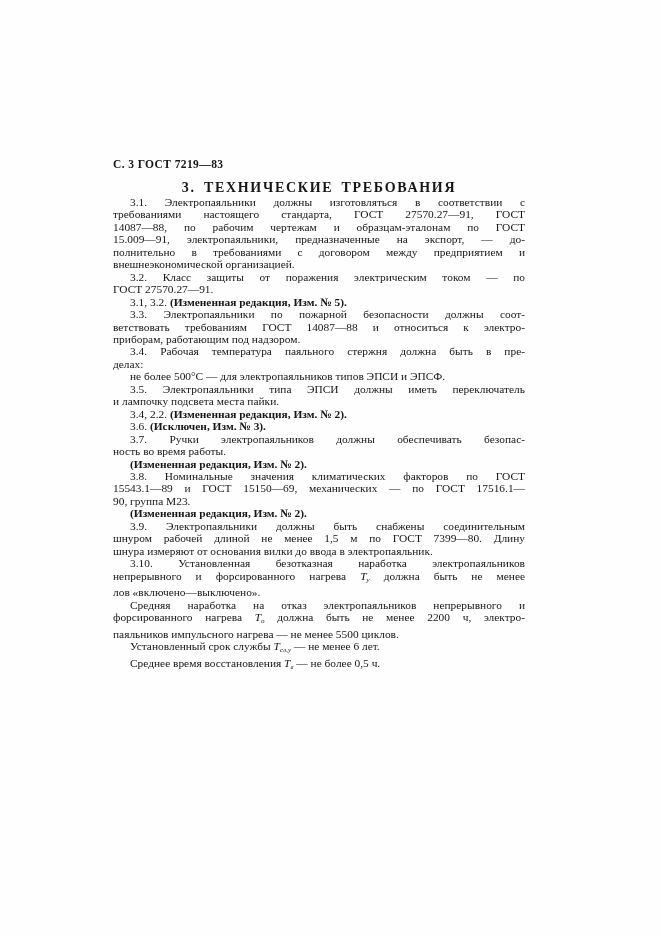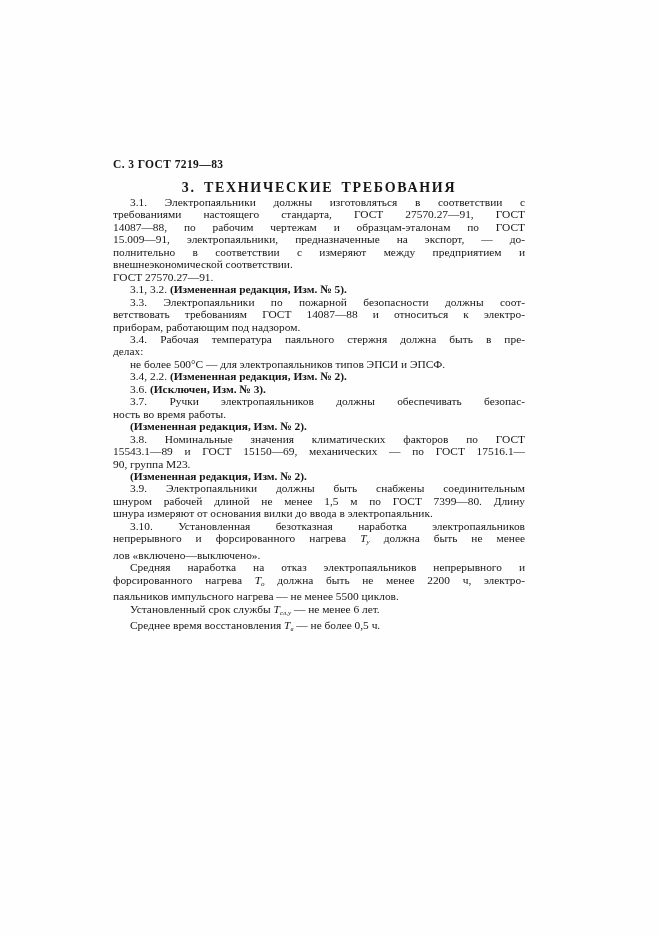"полнительно в соответствии с измеряют" span { text: соответствии с измеряют -> требованиями с договором }
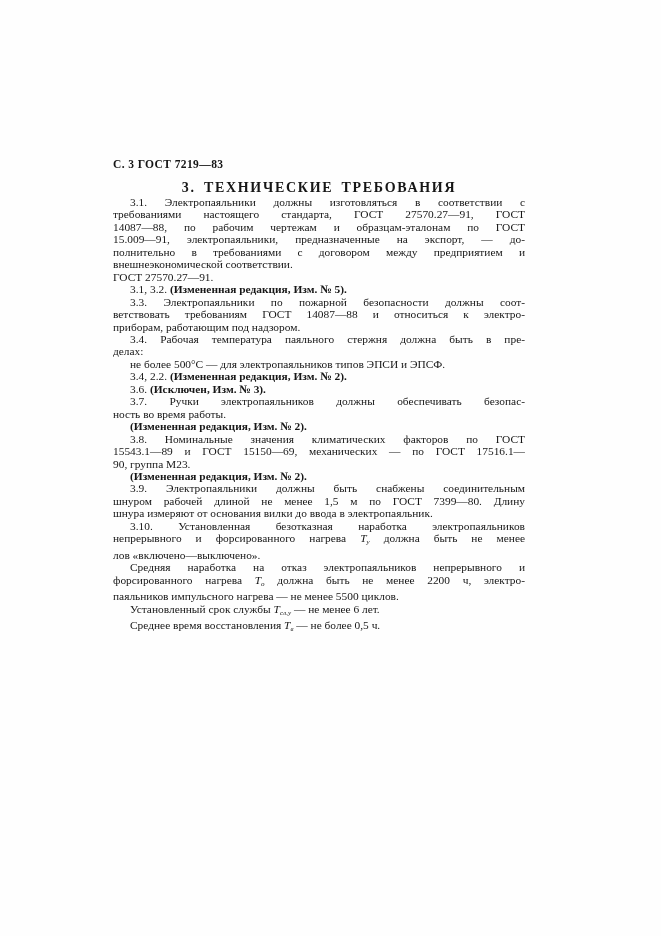"внешнеэкономической соответствии." span { text: соответствии -> организацией }
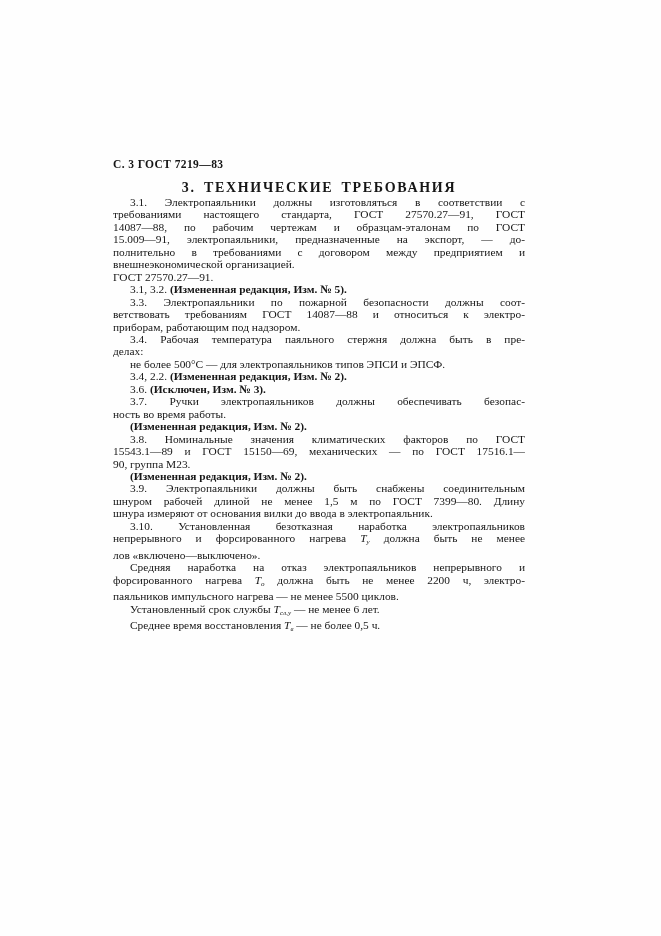"3.2. Класс защиты от поражения" div.line { html: none -> <div><span>3.2. Класс защиты от поражения электрическим током — по</span></div> }
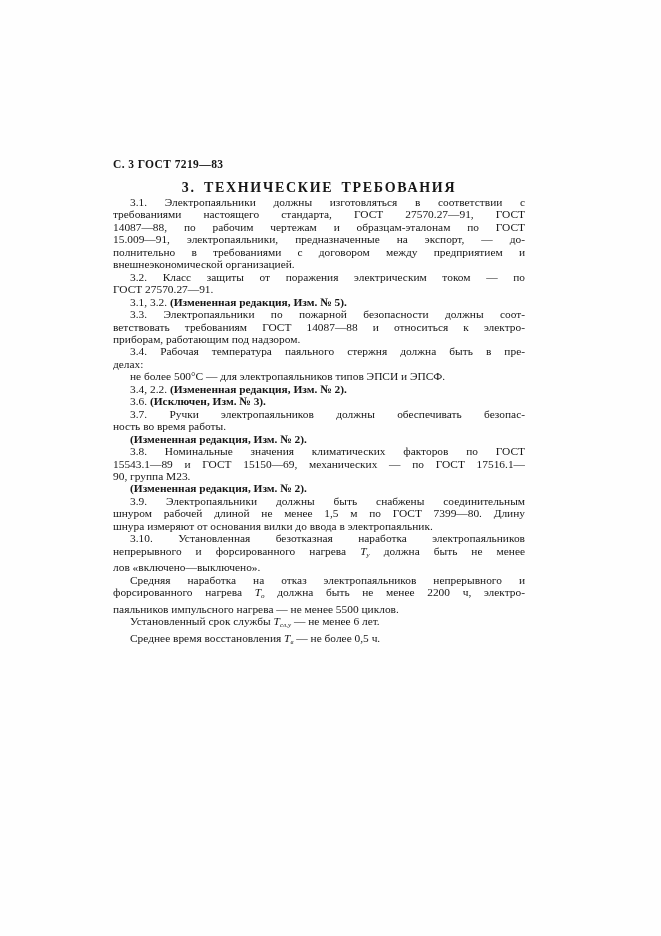"3.5. Электропаяльники типа ЭПСИ должны" div.para { html: none -> <div> <div><span>3.5. Электропаяльники типа ЭПСИ должны иметь переключатель</span></div> <div><span>и лампочку подсвета места пайки.</span></div> </div> }
